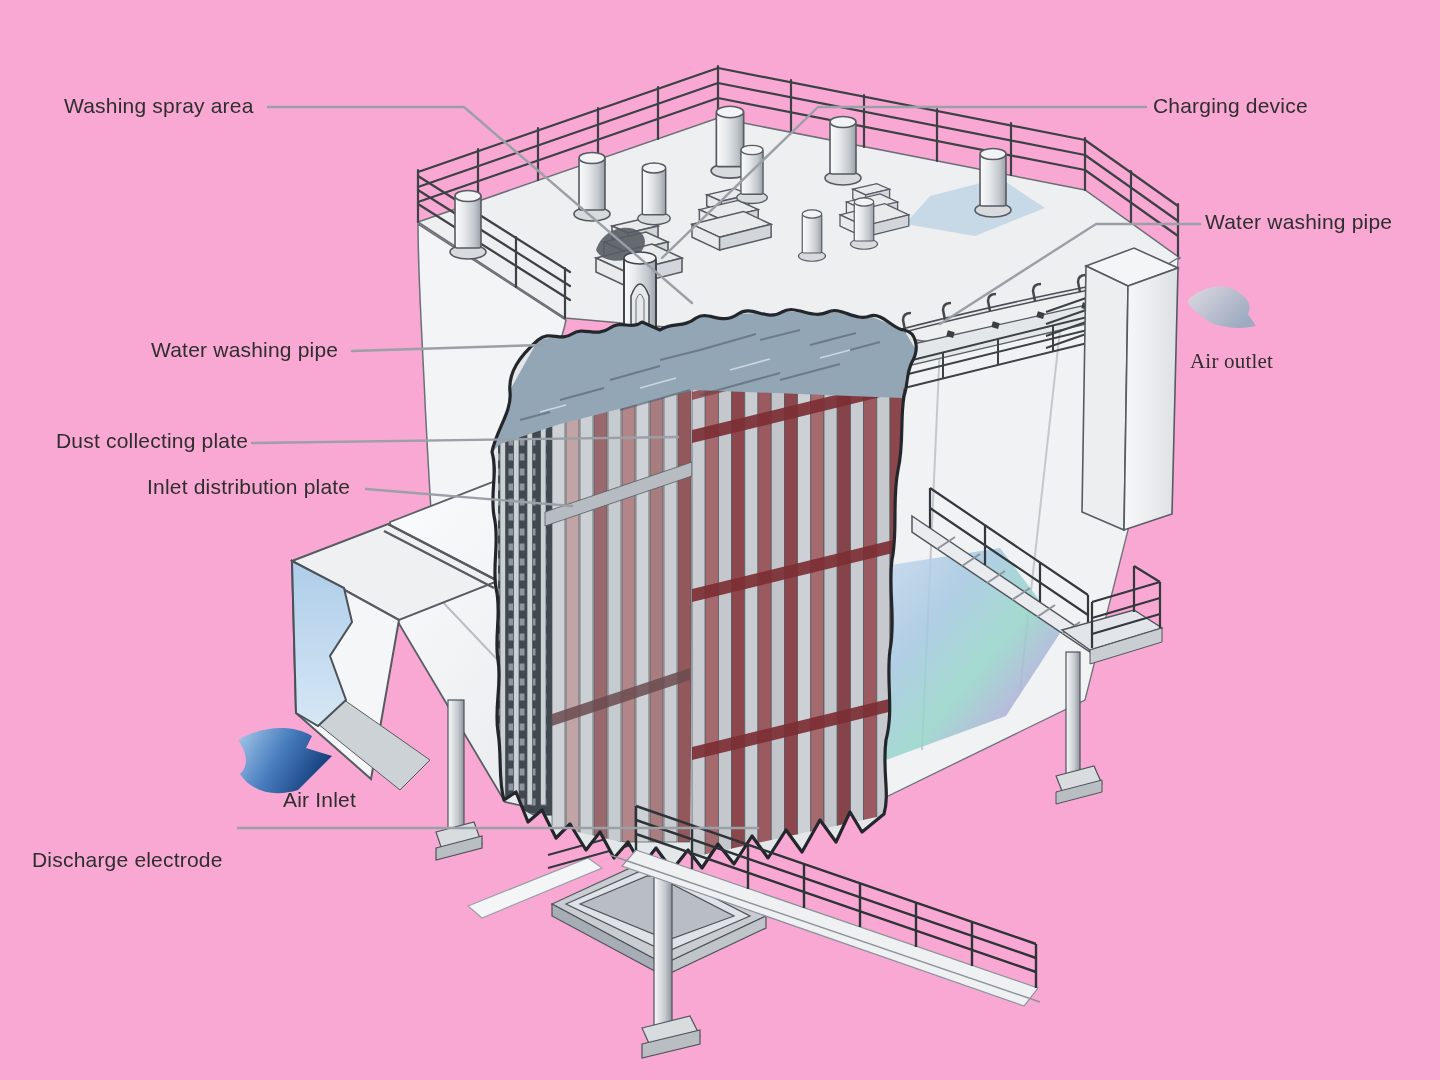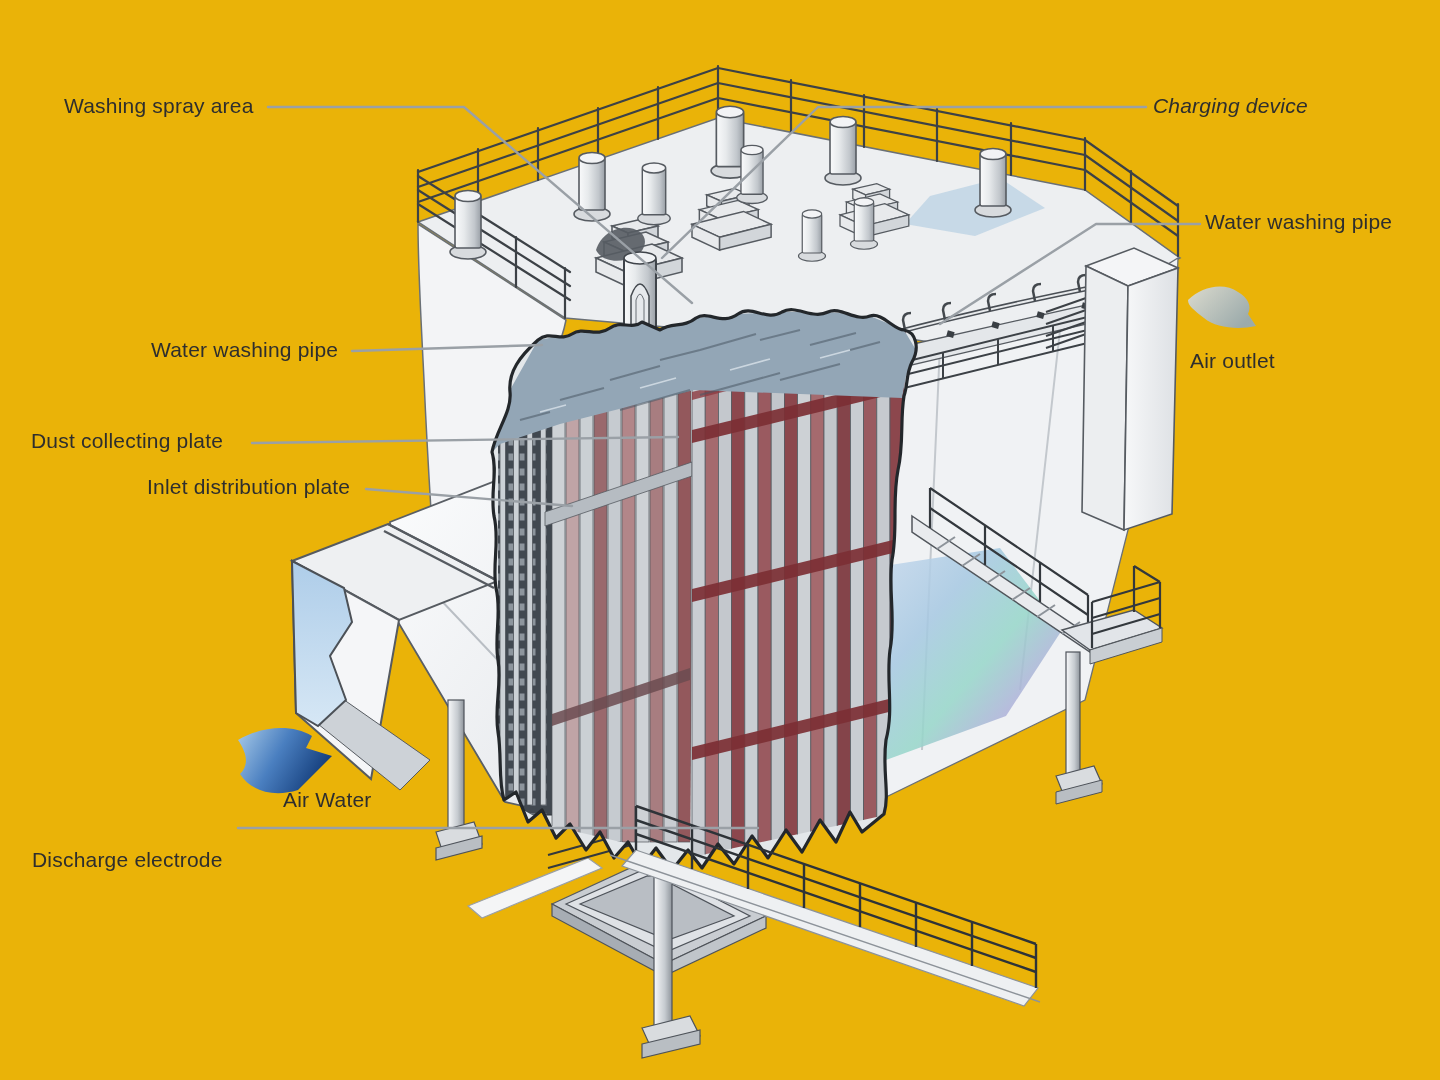"Washing spray area" .stage { background: #eab308 -> #f9a8d4 }
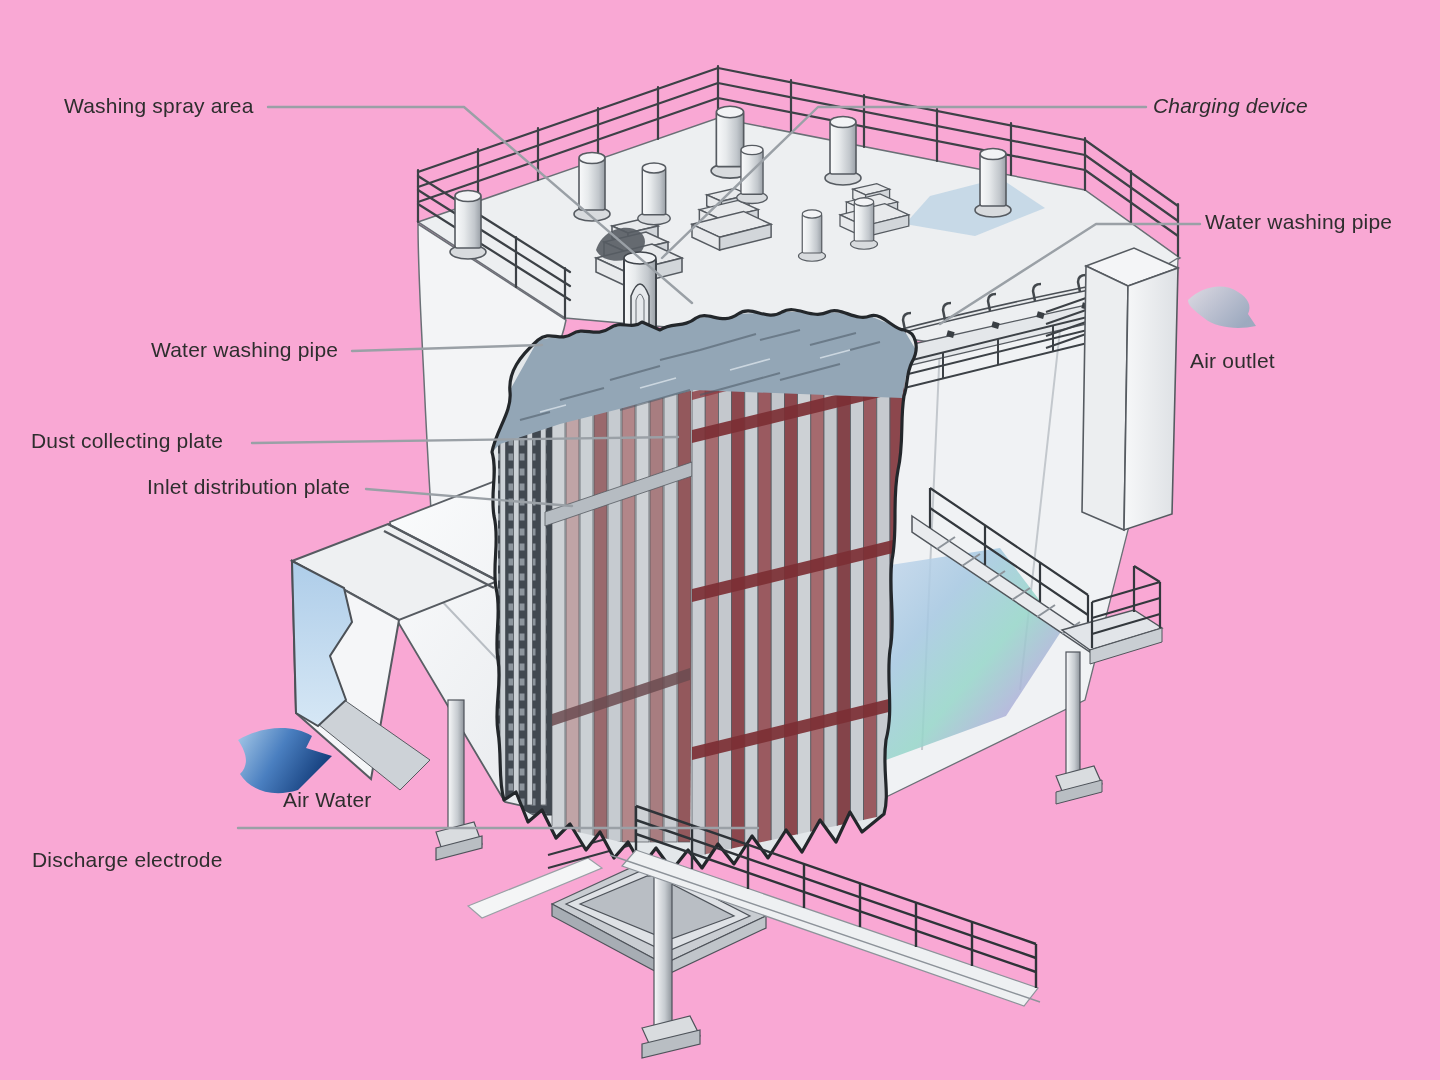"Charging device" .lbl-charging { font-style: italic -> none }
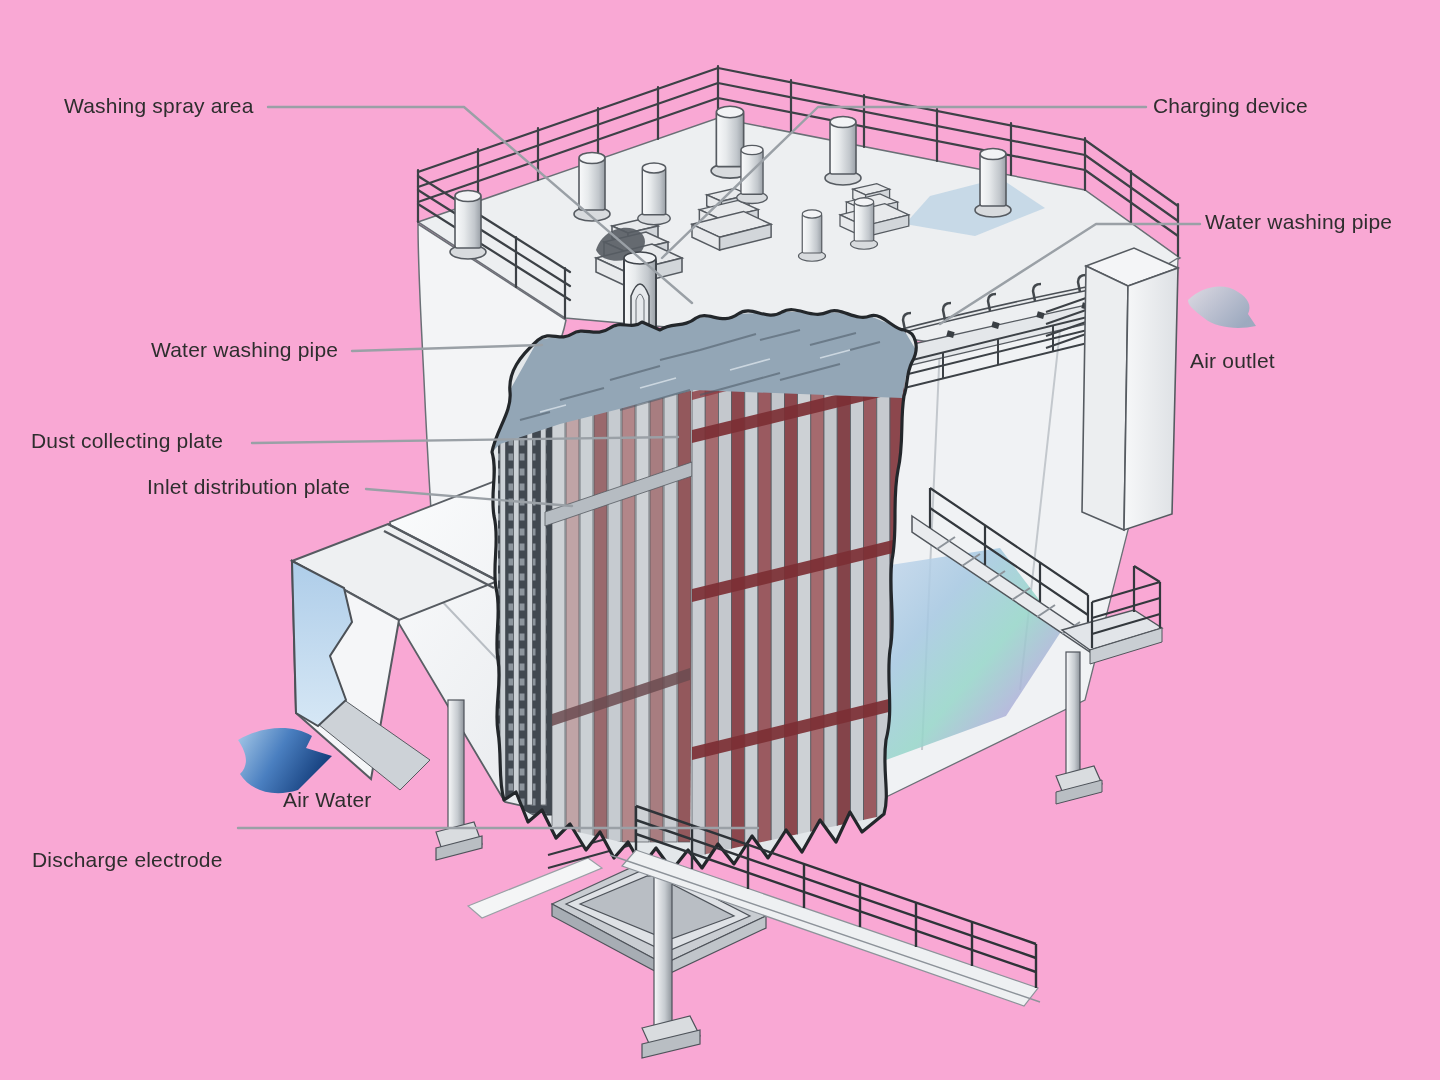"Air outlet" .lbl-air-outlet { font-family: none -> Liberation Serif, serif }
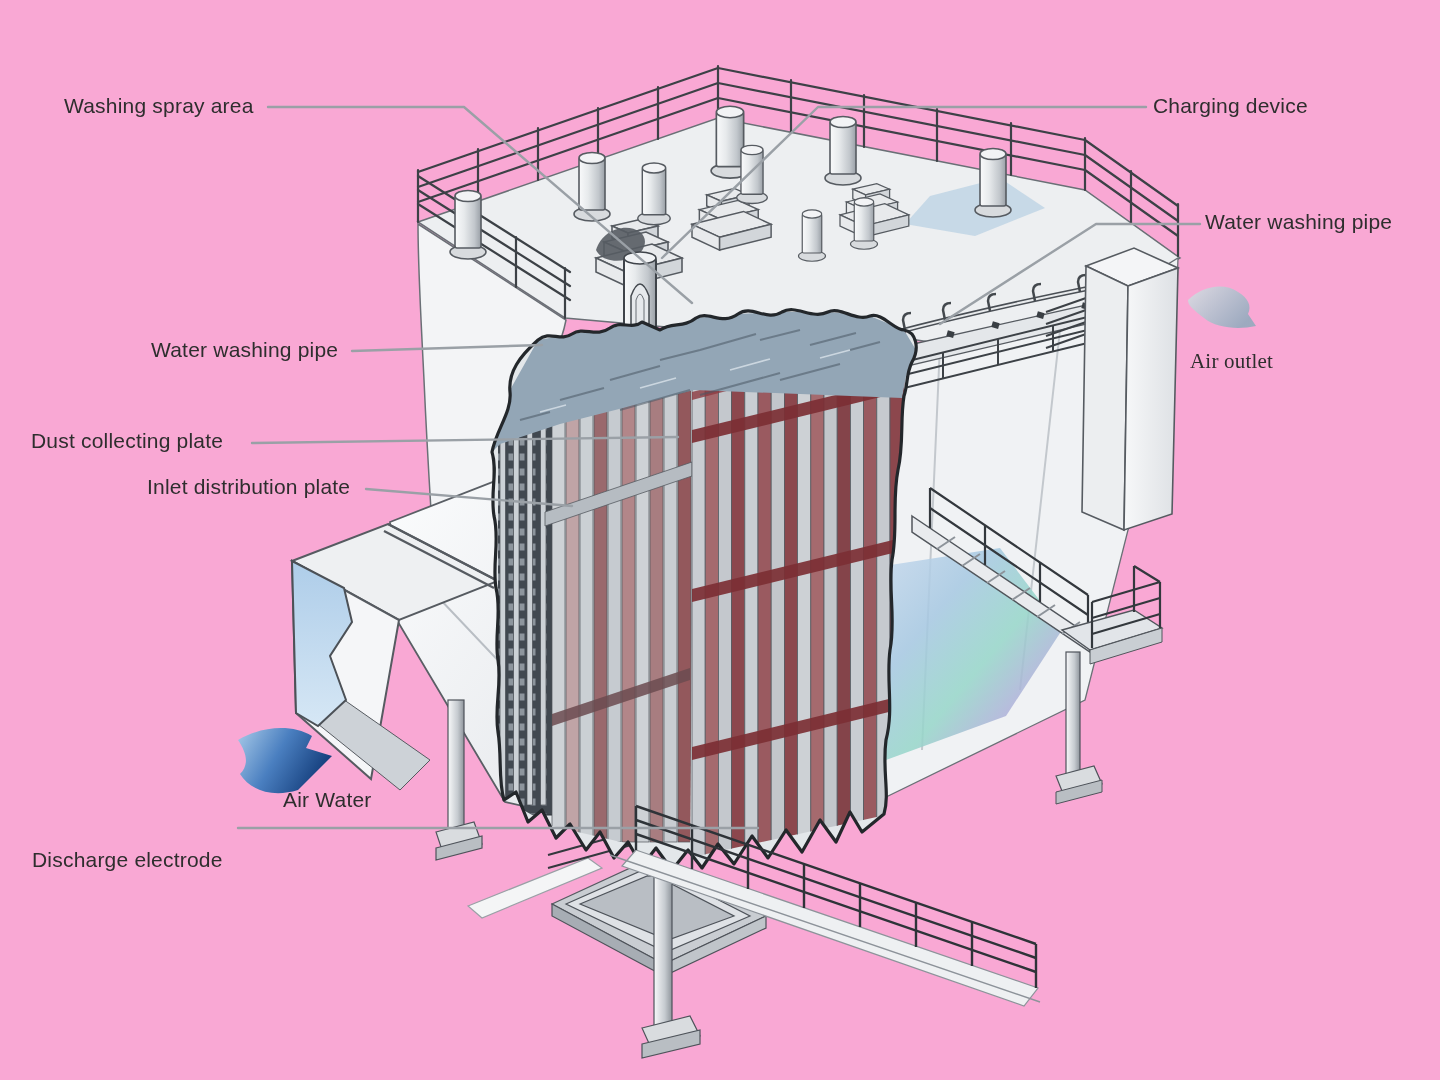"Dust collecting plate" .lbl-dust { left: 31px -> 56px }
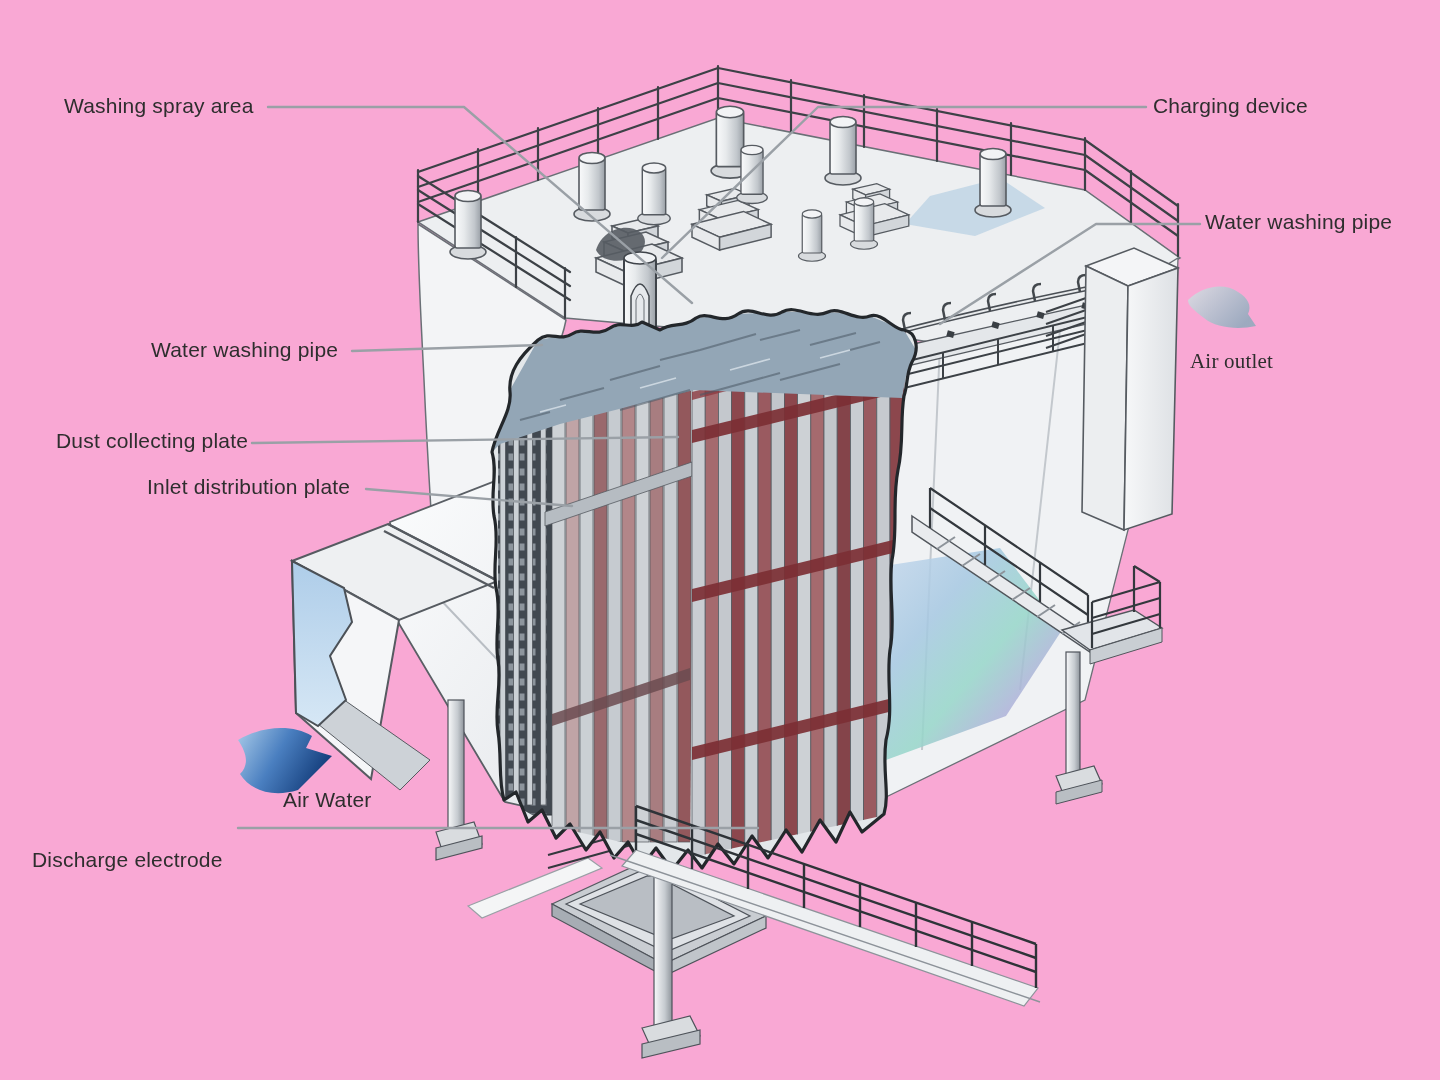"Air Water" div.callout { text: Water -> Inlet }
